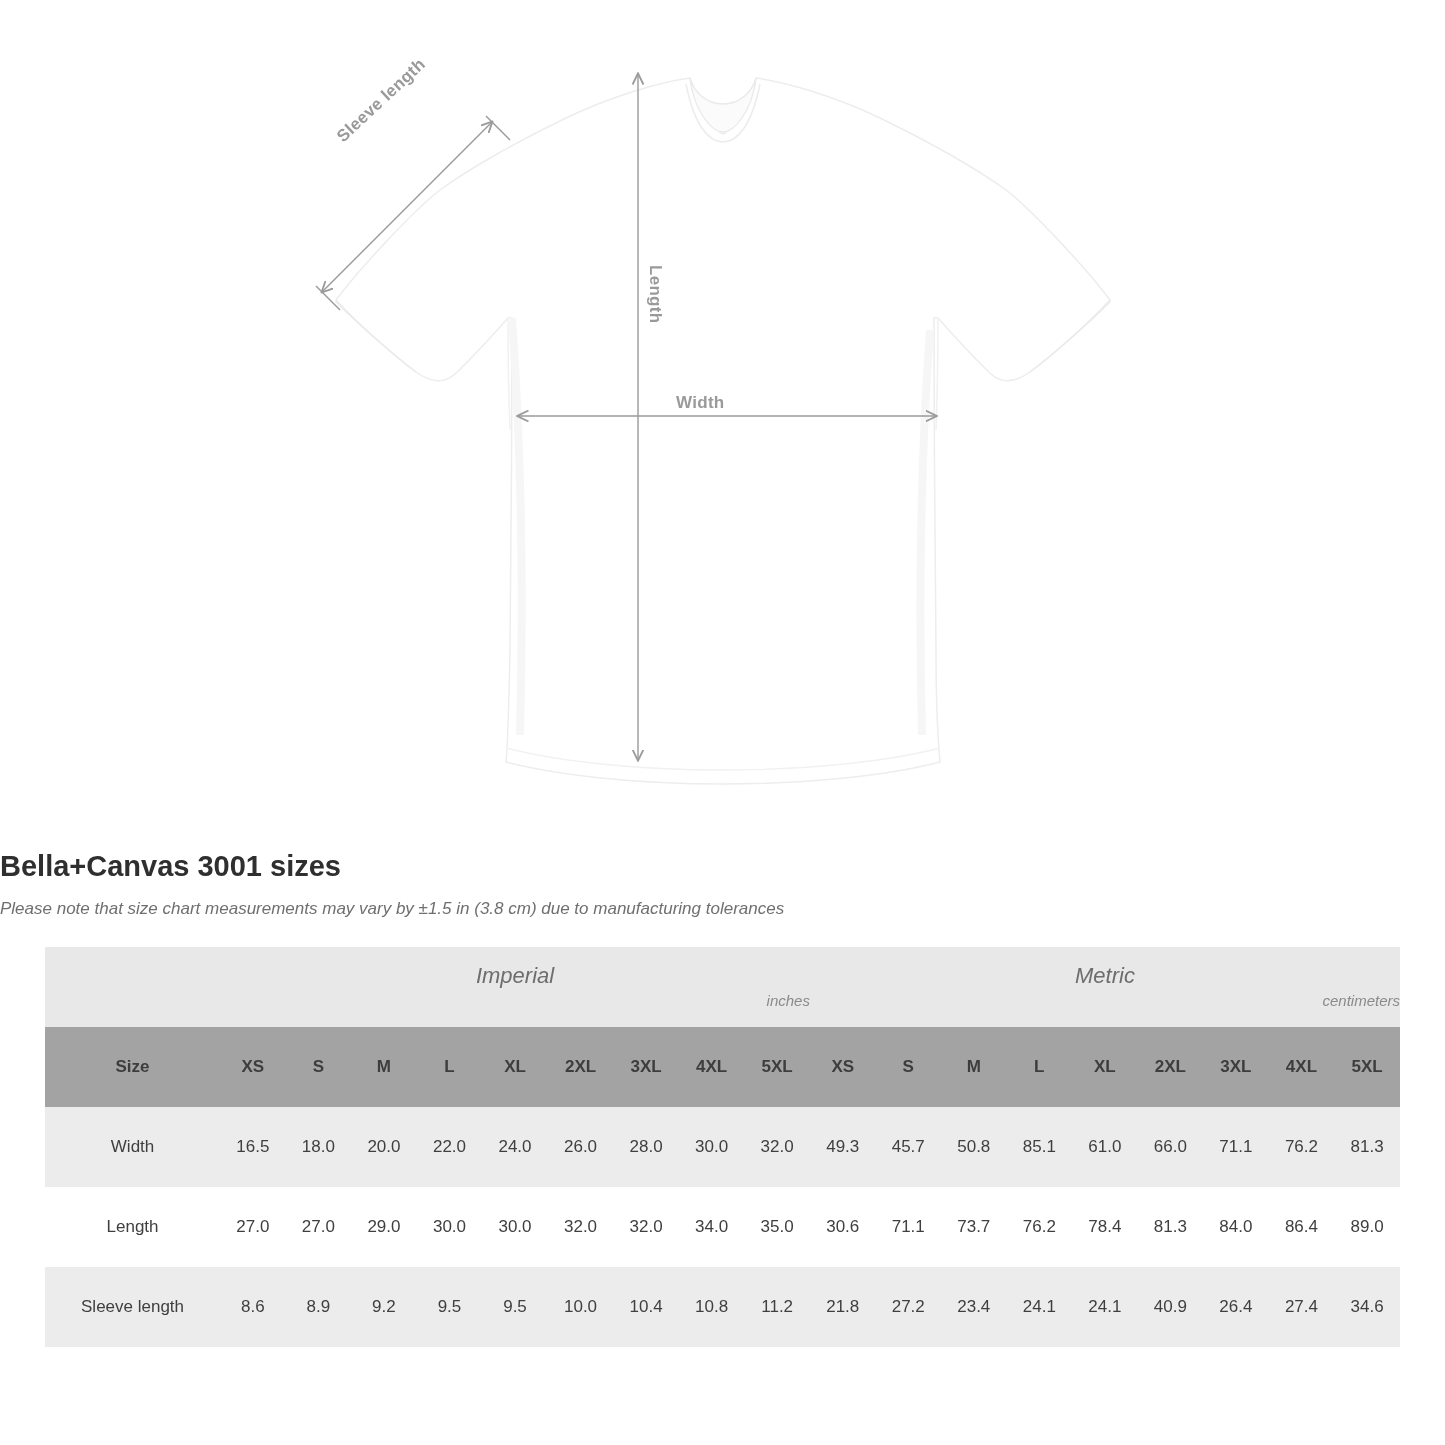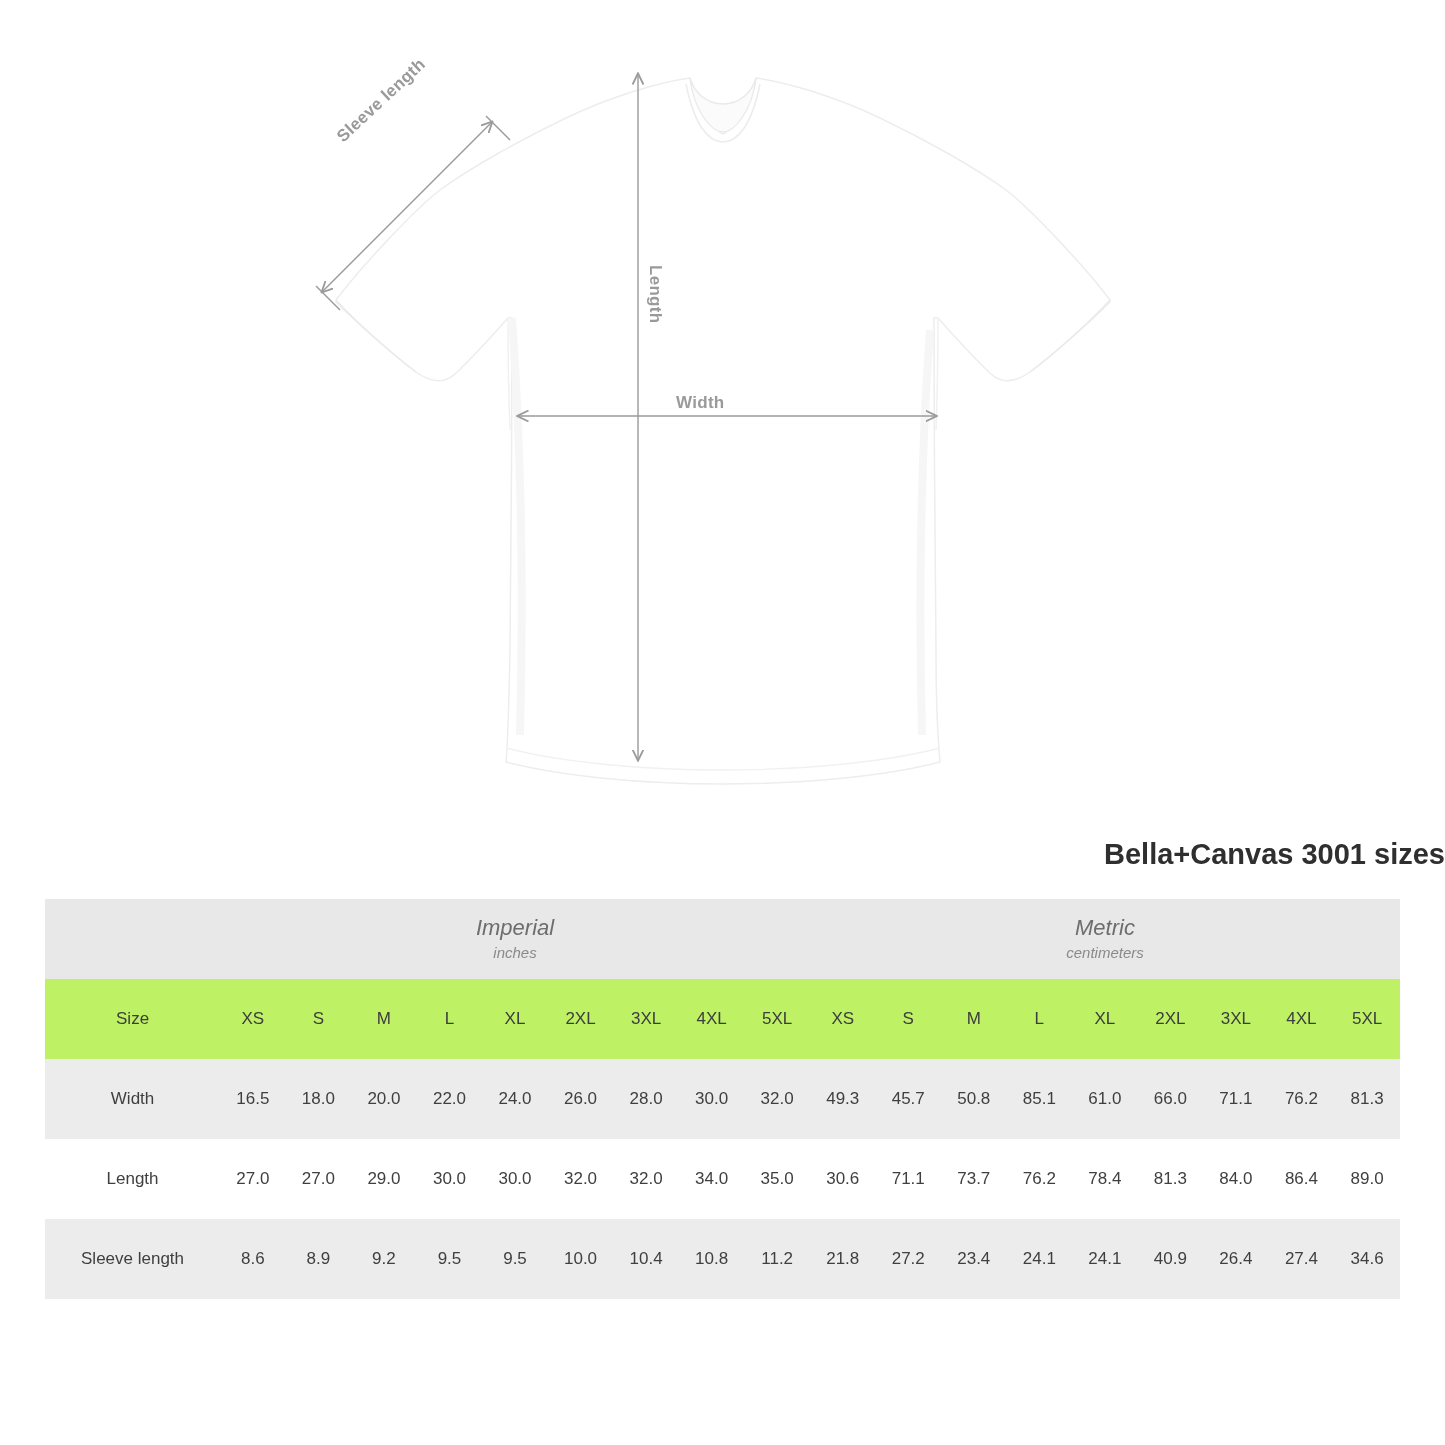"Bella+Canvas 3001 sizes" .title-block { margin-top: 18px -> 30px; text-align: right -> left }
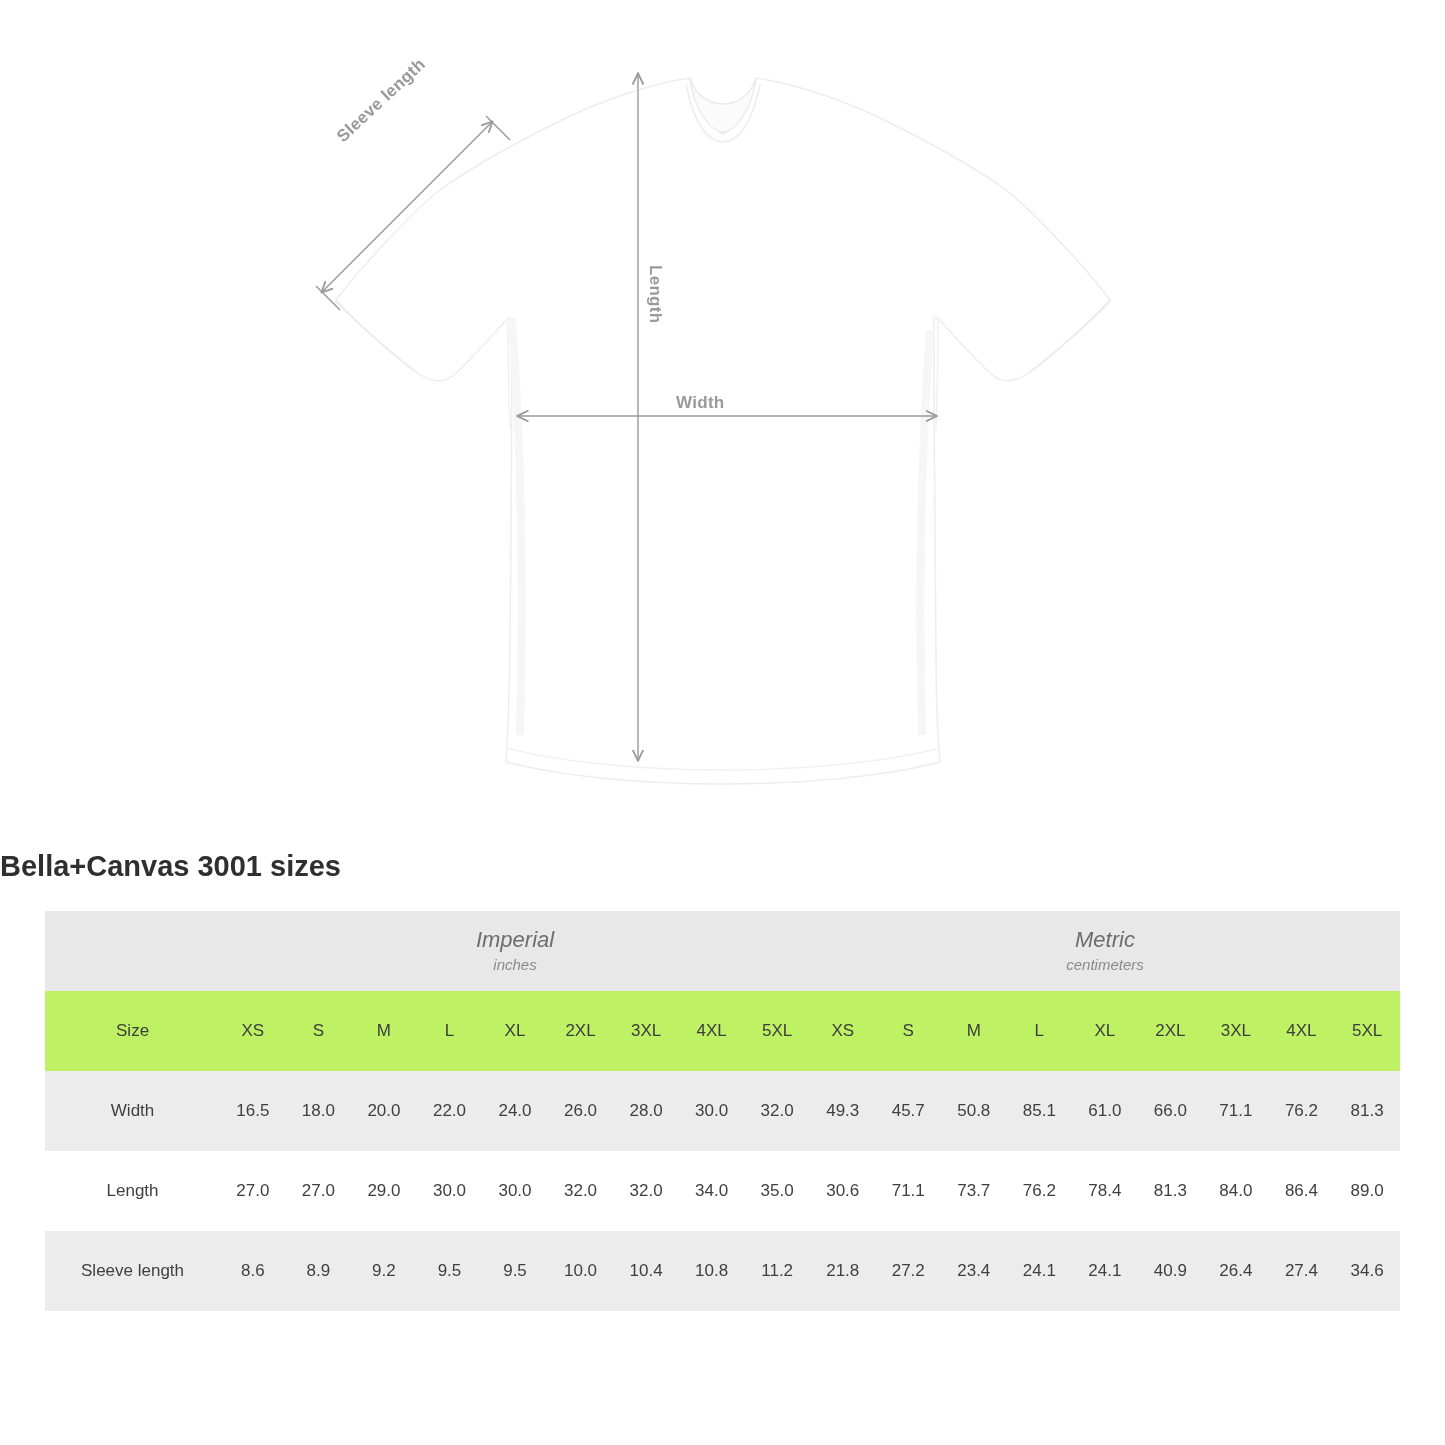"Please note that size chart" p.chart-note { html: none -> <p>Please note that size chart measurements may vary by ±1.5 in (3.8 cm) due to manufacturing tolerances</p> }
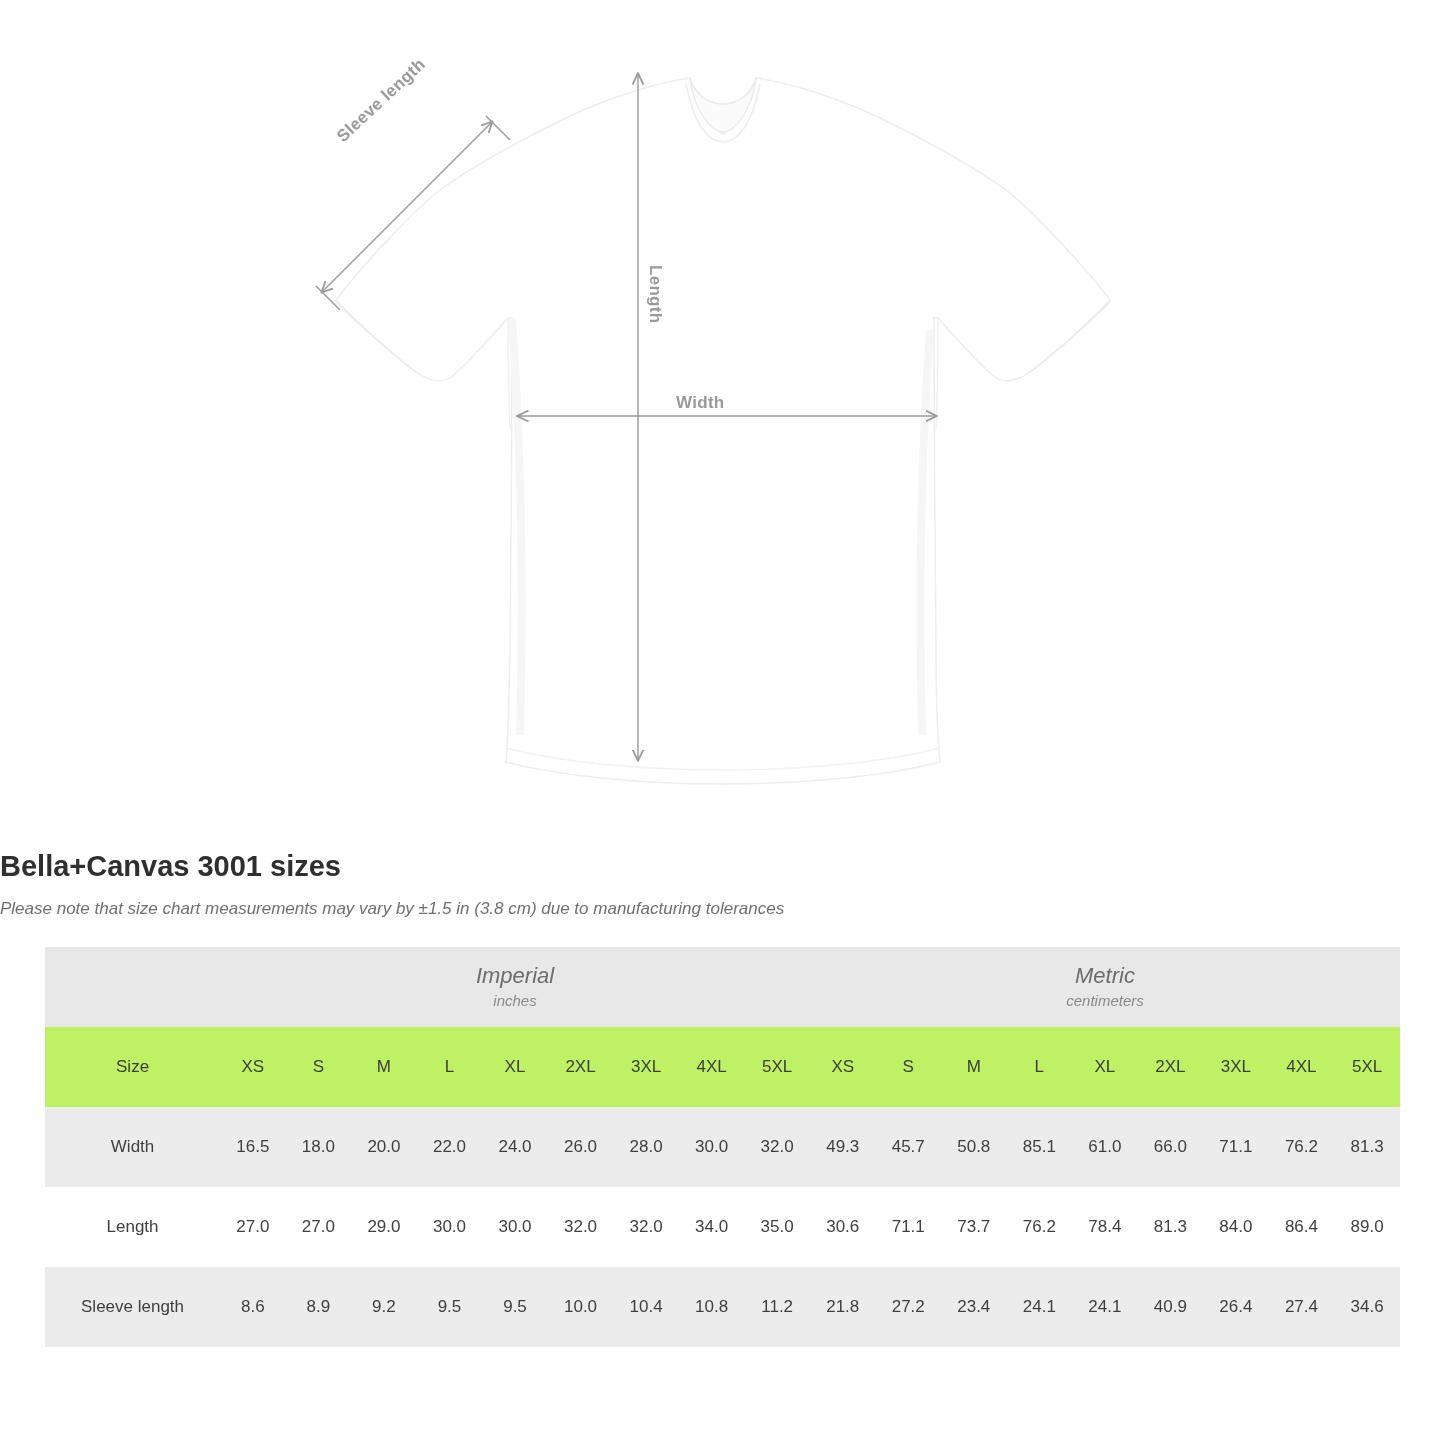"inches" .unit-sub { text-align: none -> right }
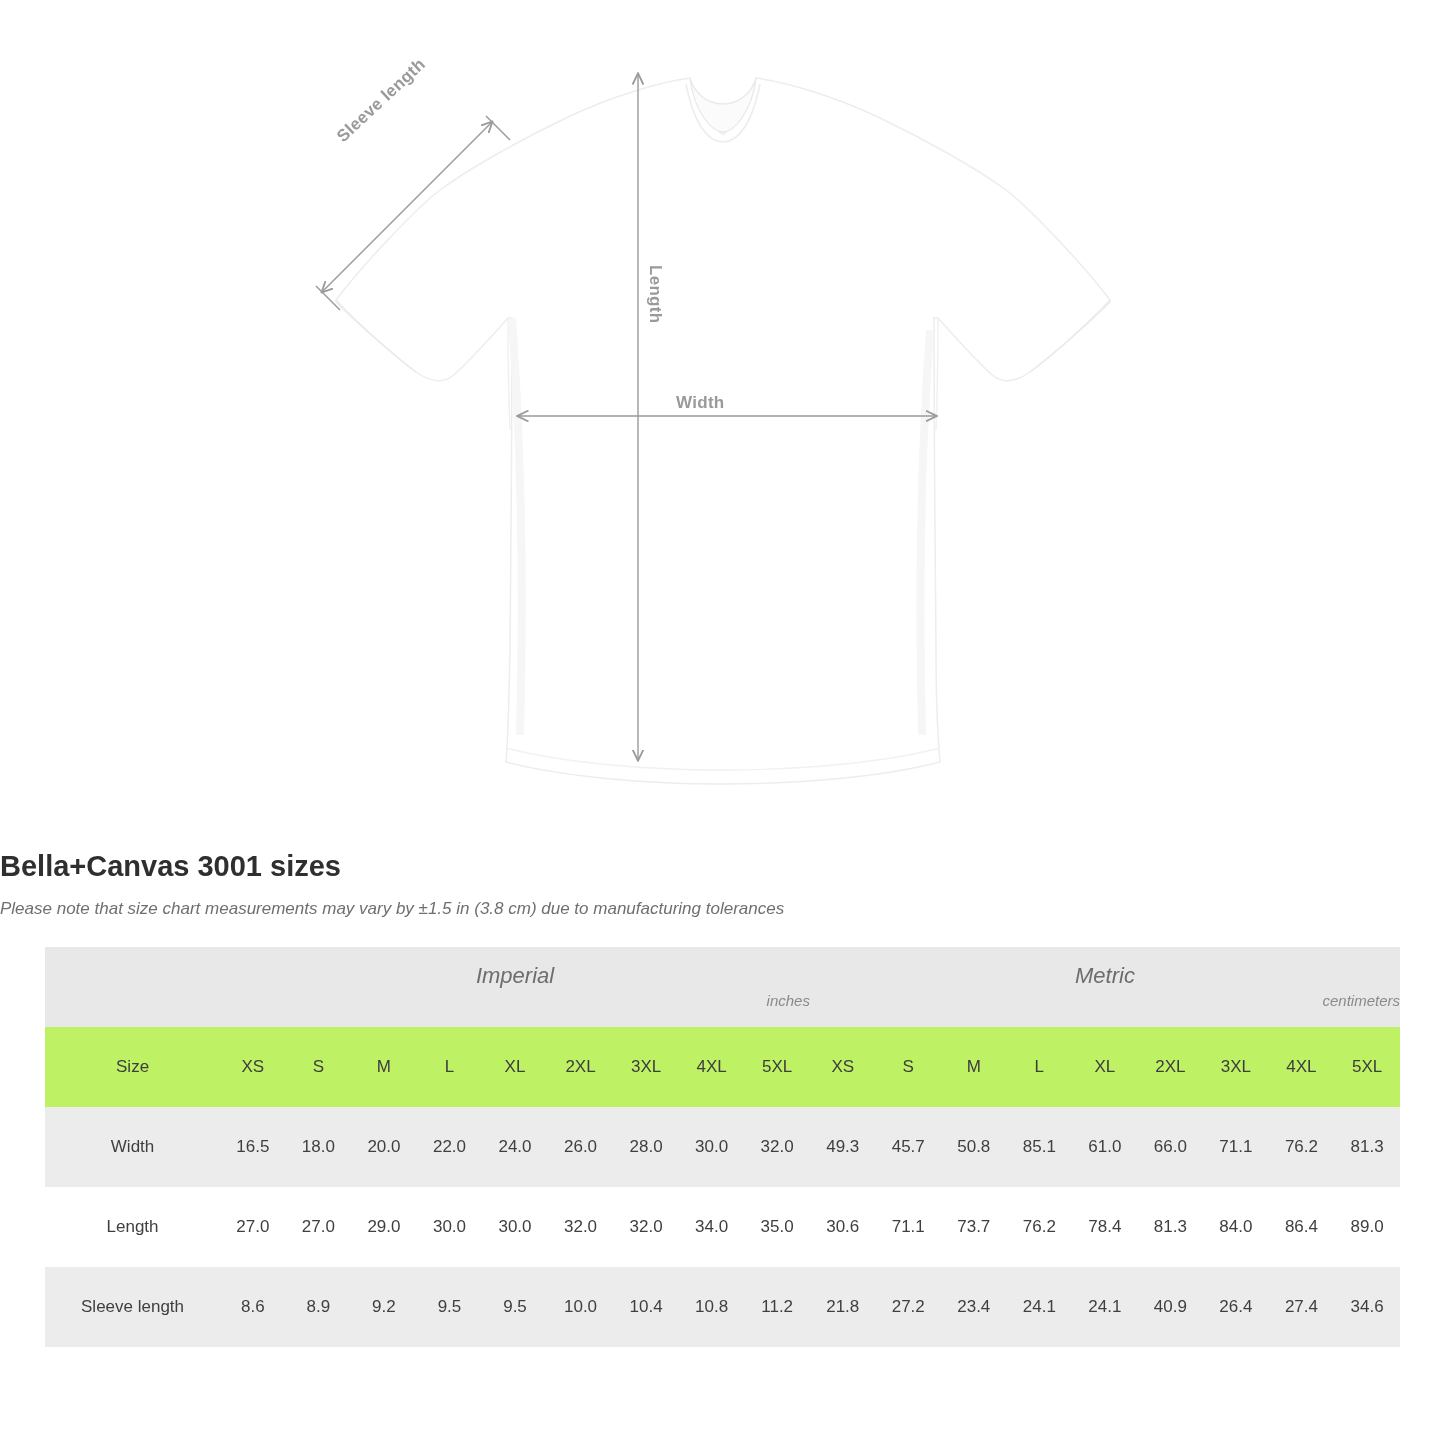"Size" tr.row-header td { background: #bef264 -> #a3a3a3; font-weight: normal -> bold }
